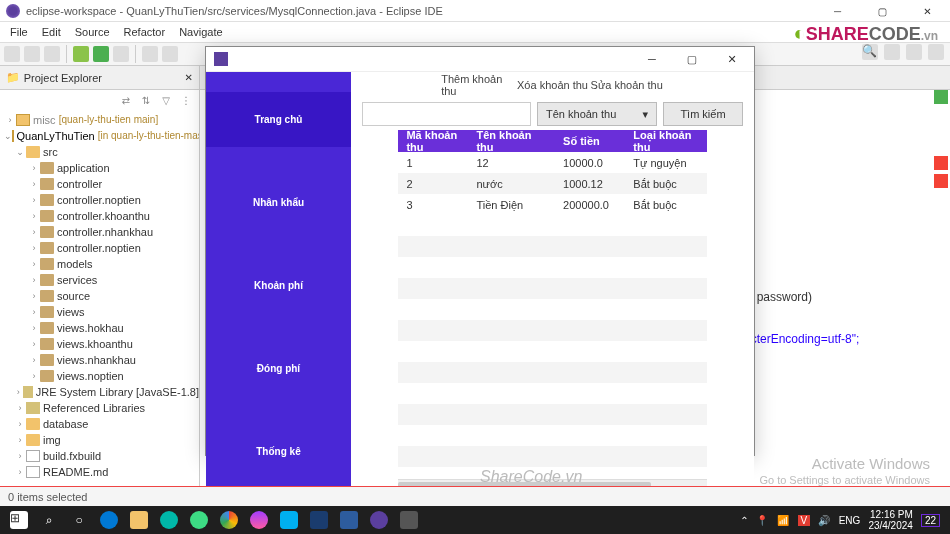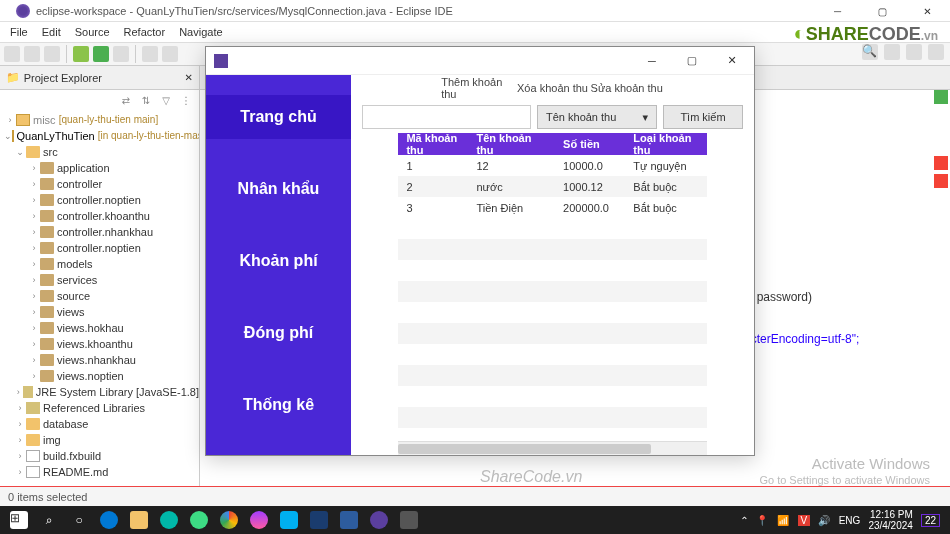"eclipse-workspace -" .eclipse-titlebar { padding: 0 16px -> 0 6px }
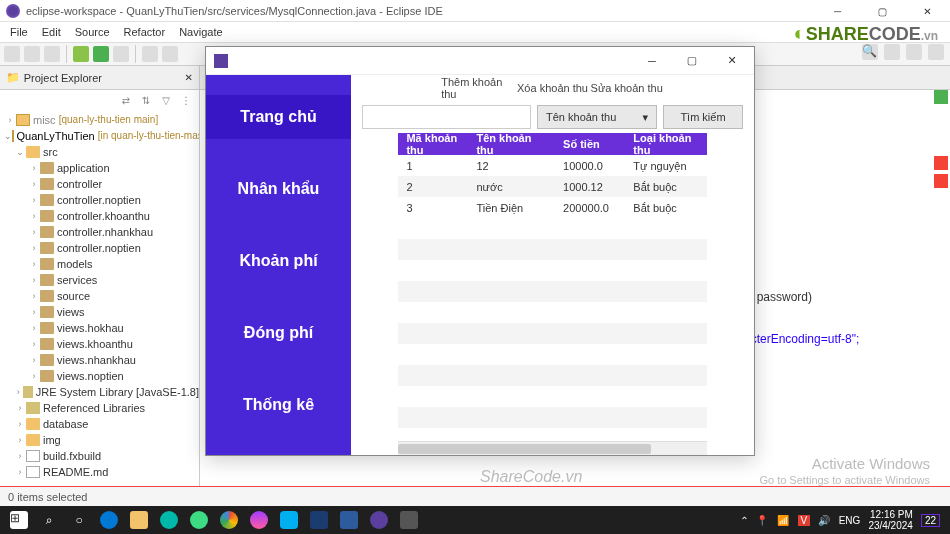"SHARE" .wm.share .s1 { color: #4d7c0f -> #be185d }
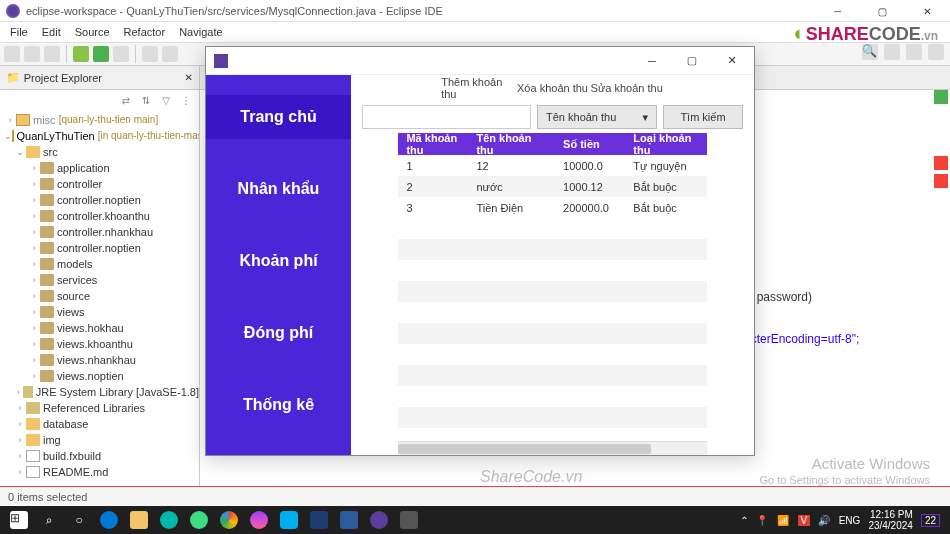"Trang chủ" .side-item { font-size: 16px -> 10px; height: 44px -> 55px }
